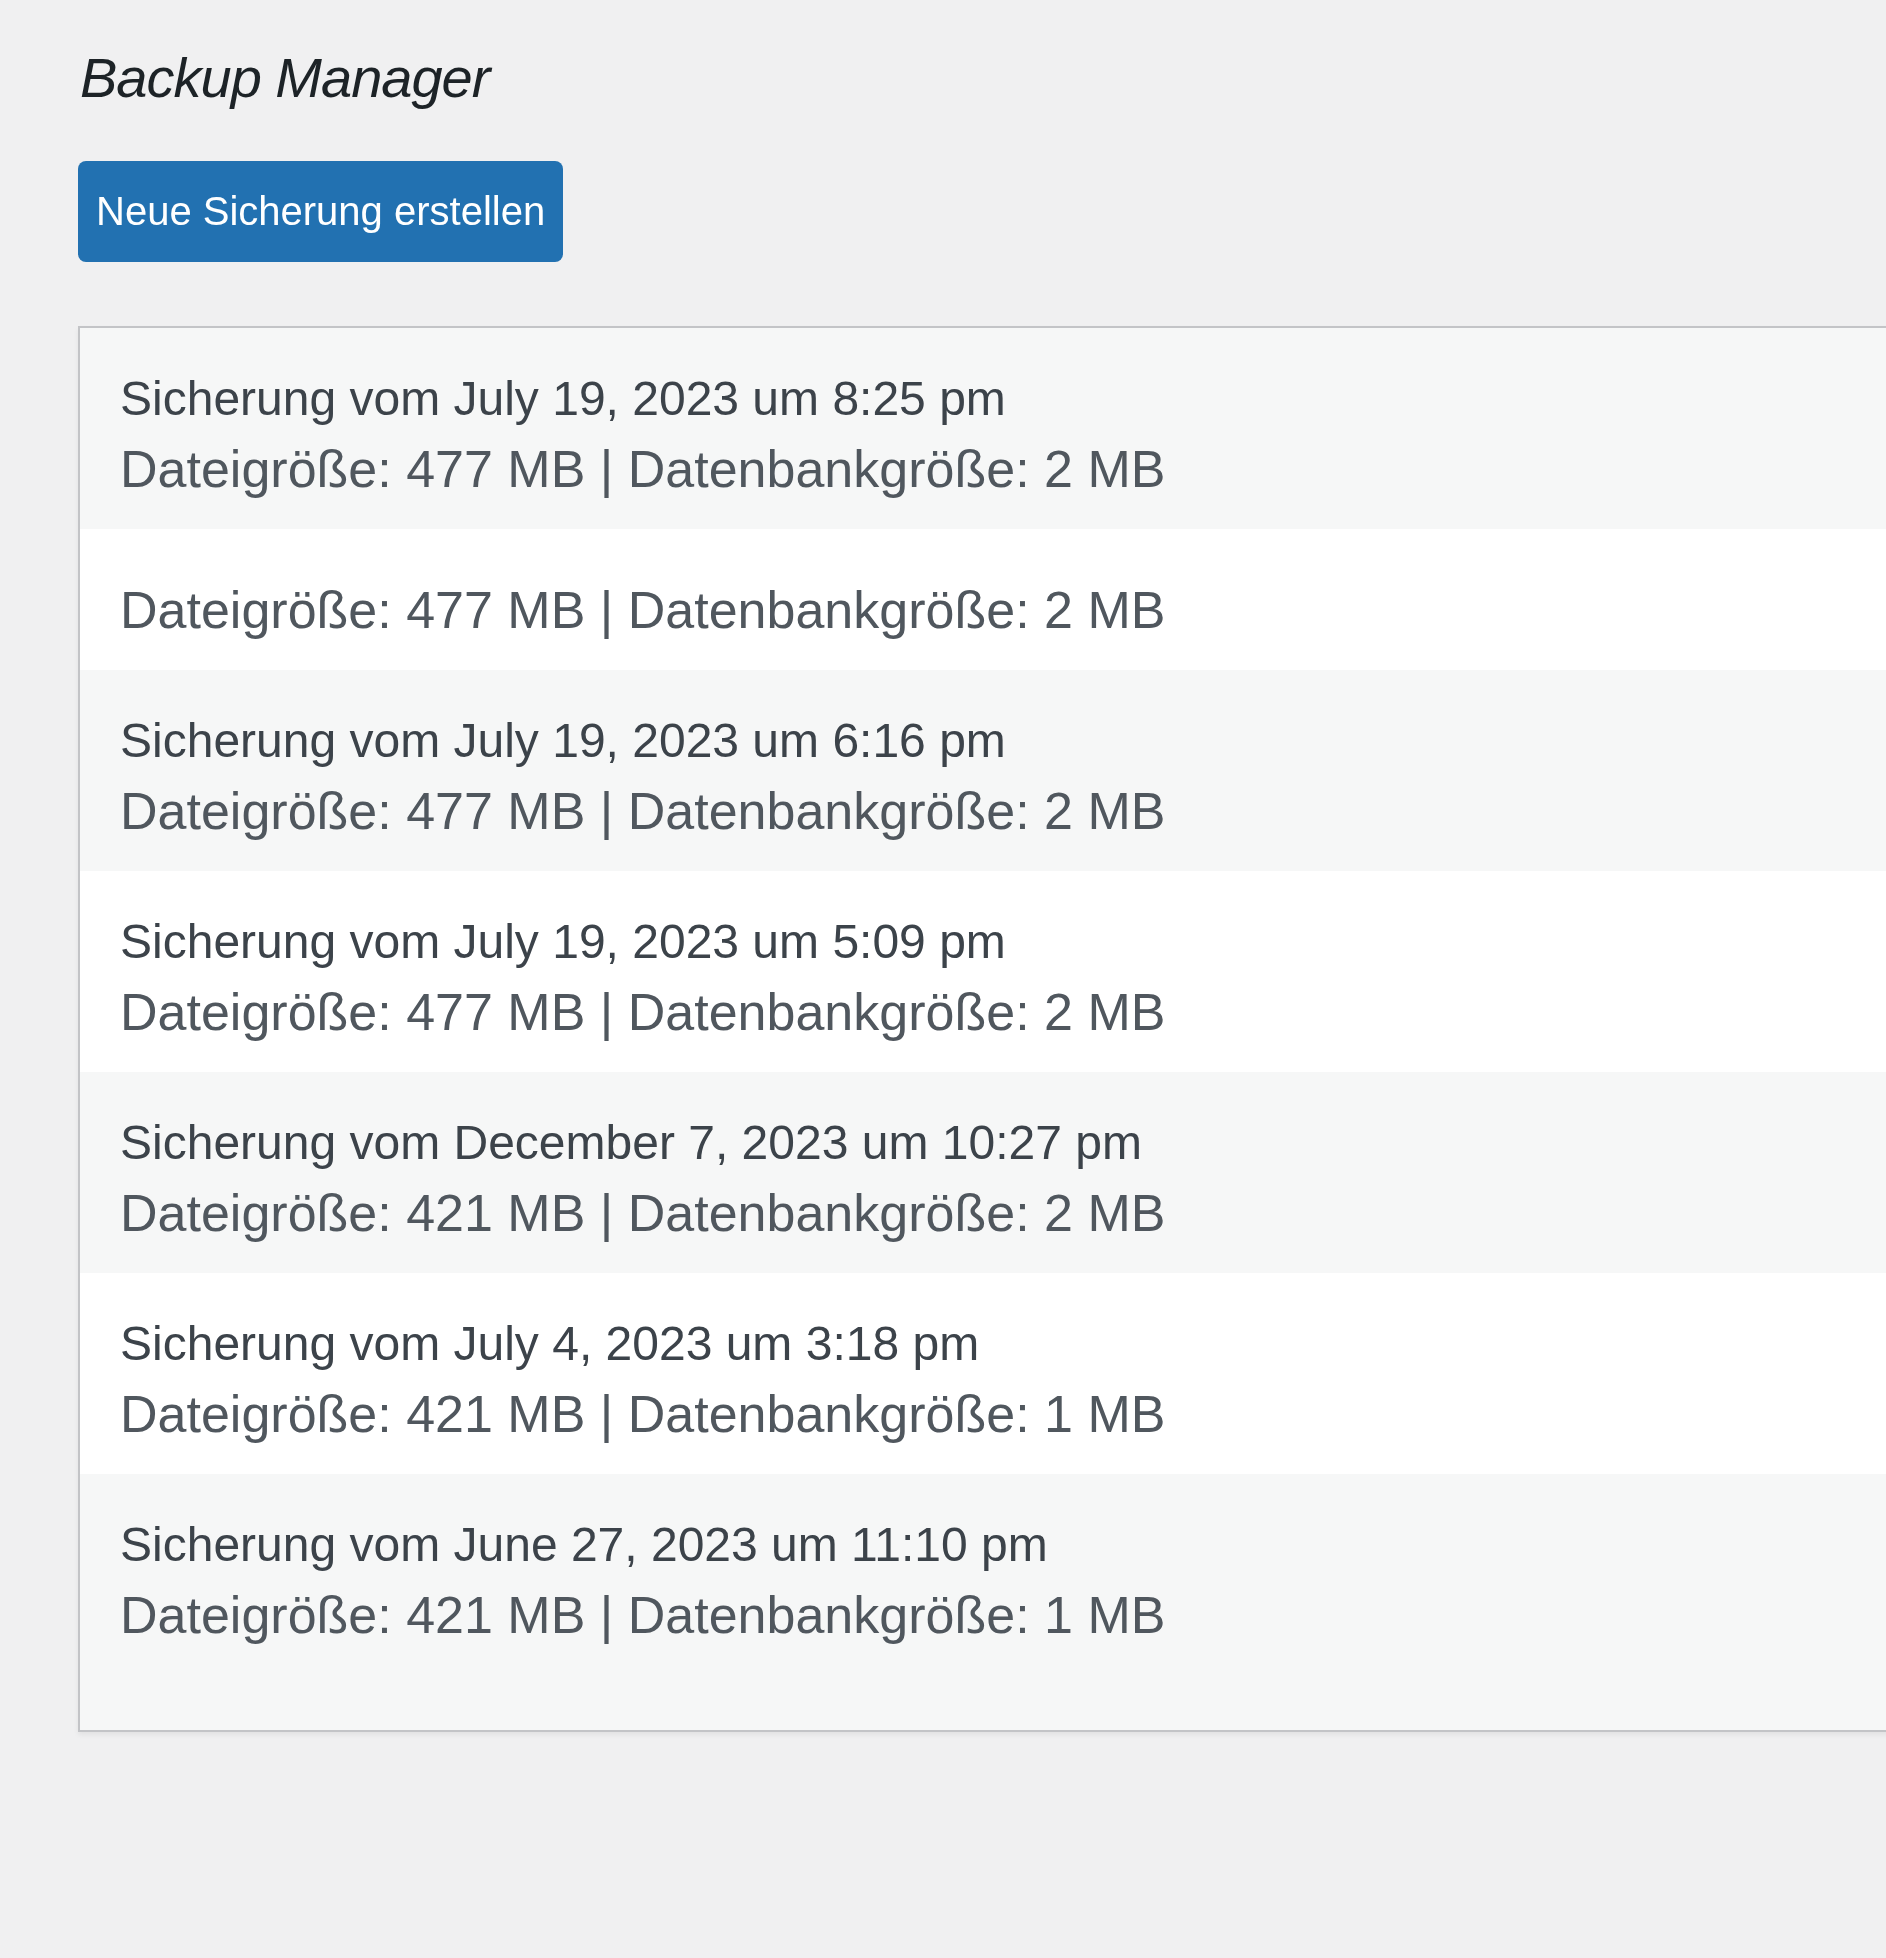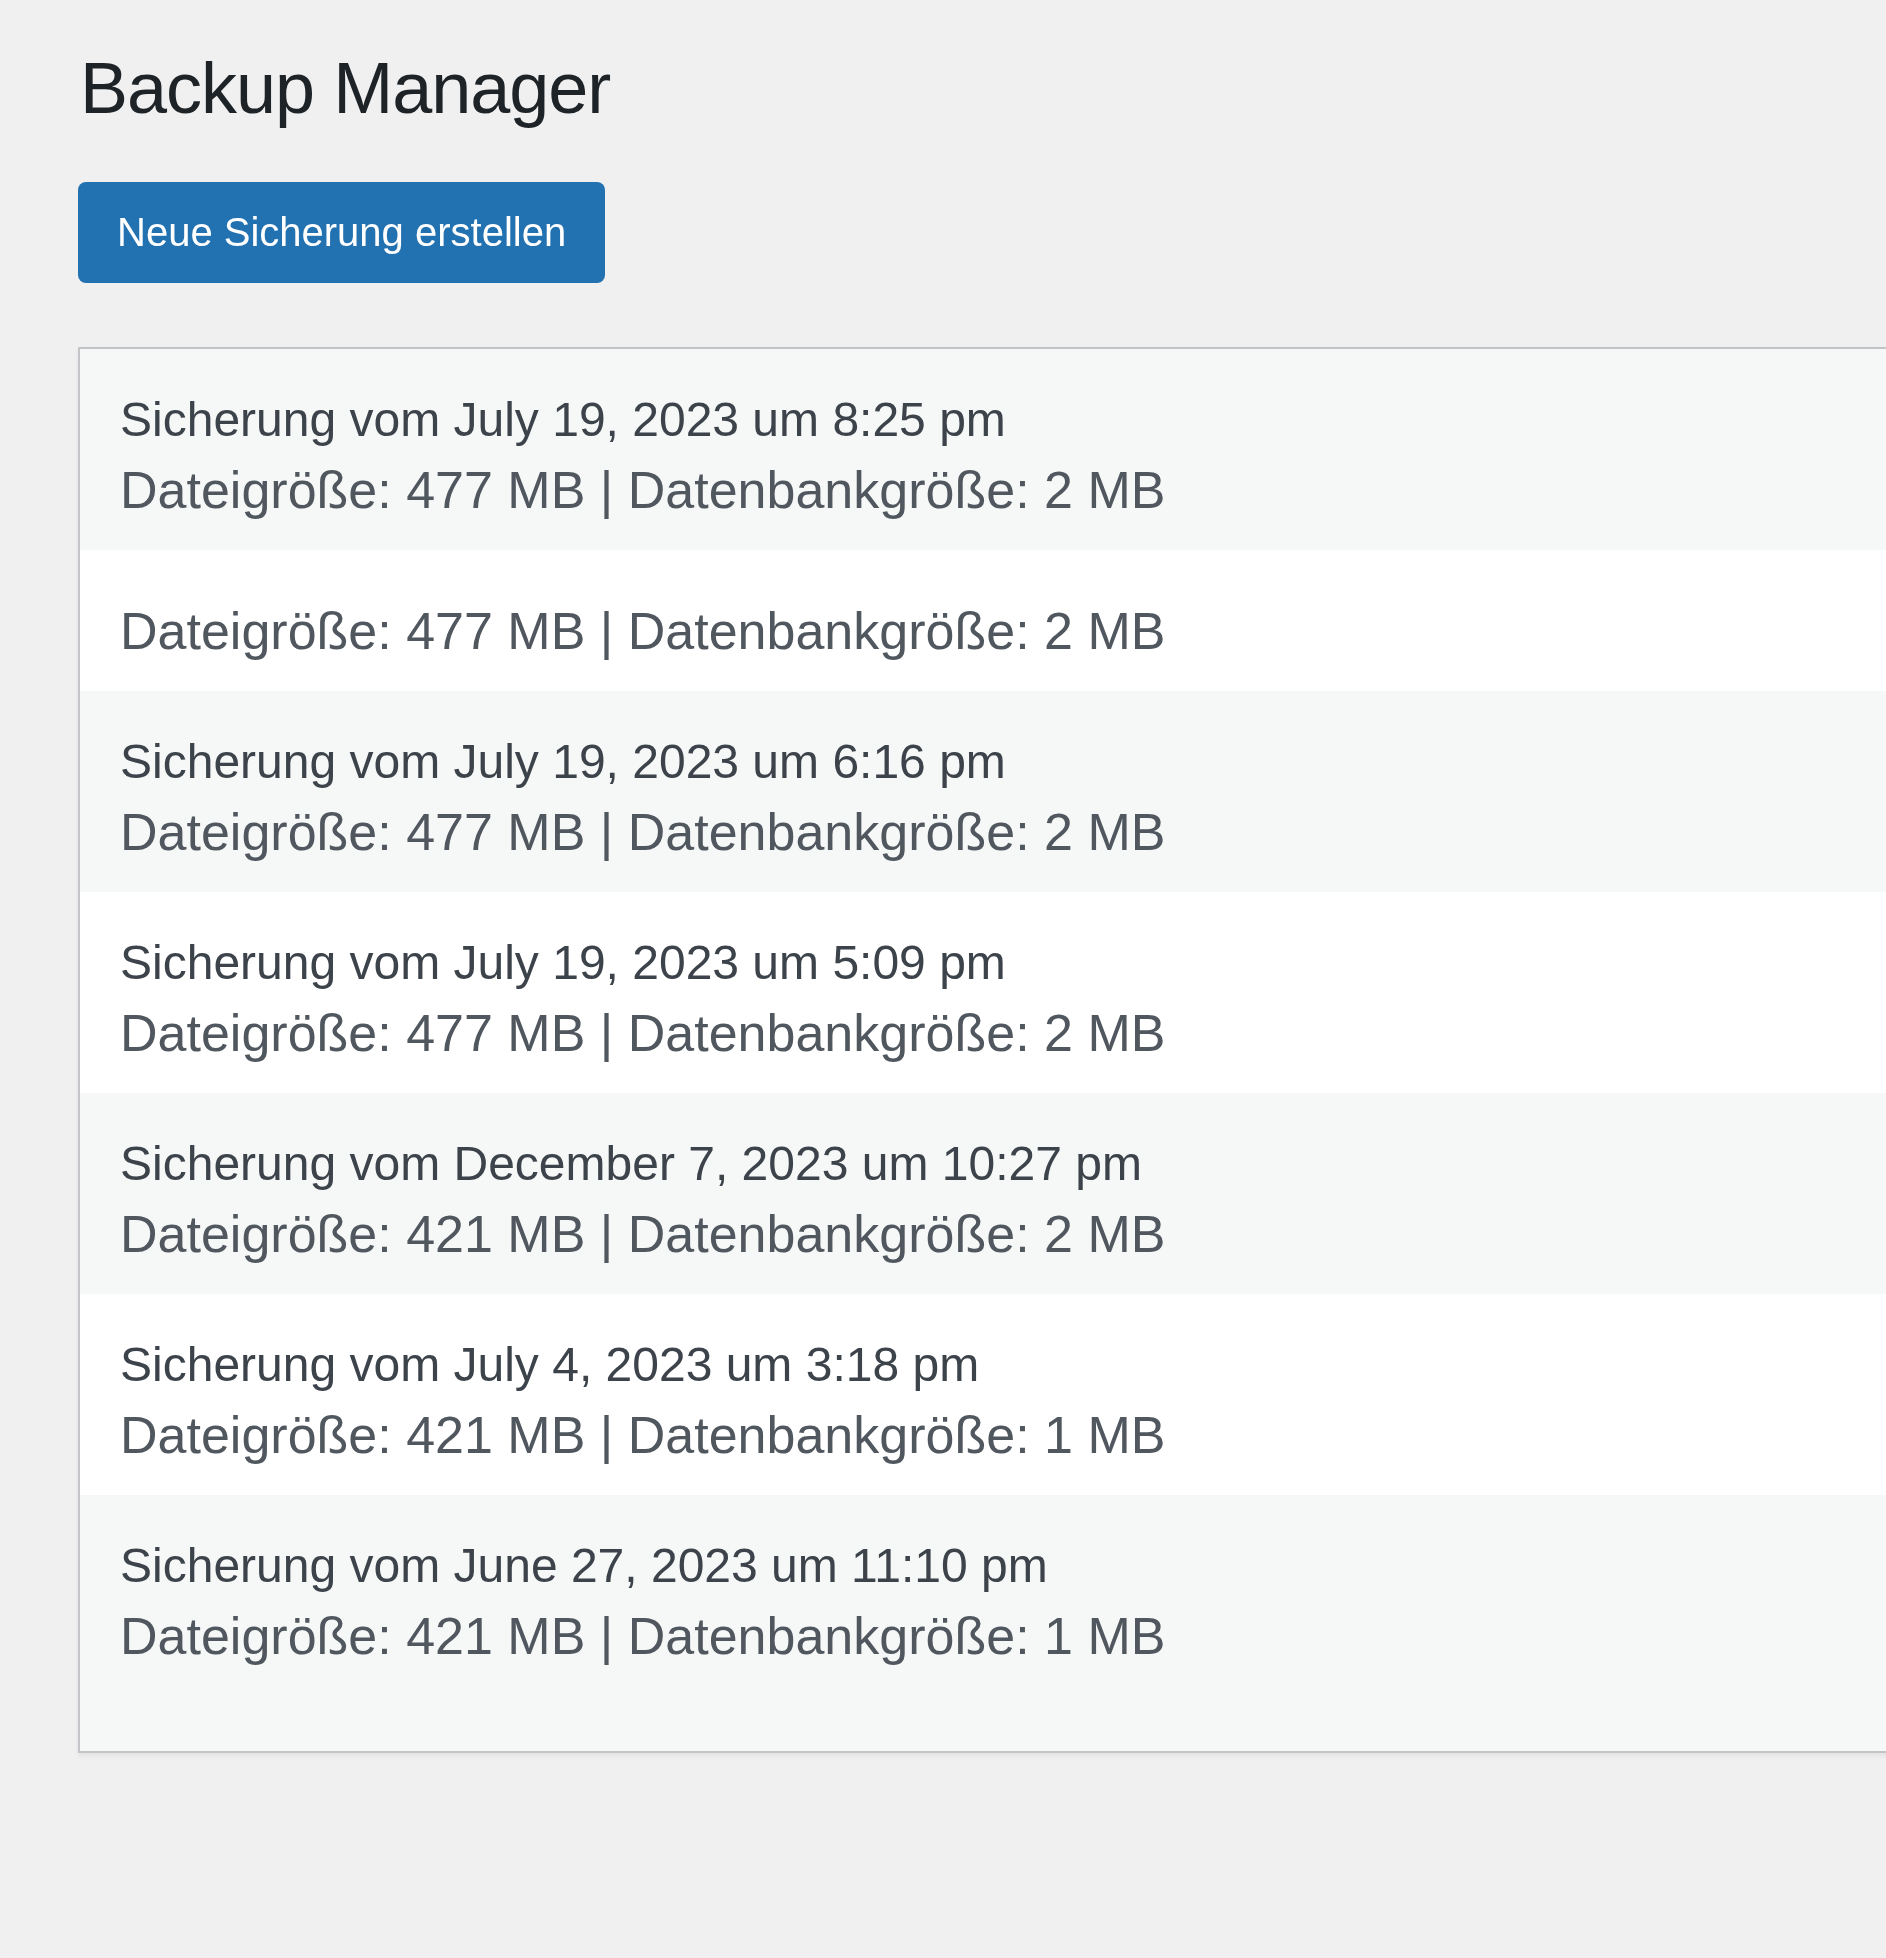"Backup Manager" h1.page-title { font-size: 72px -> 56px; font-style: none -> italic }
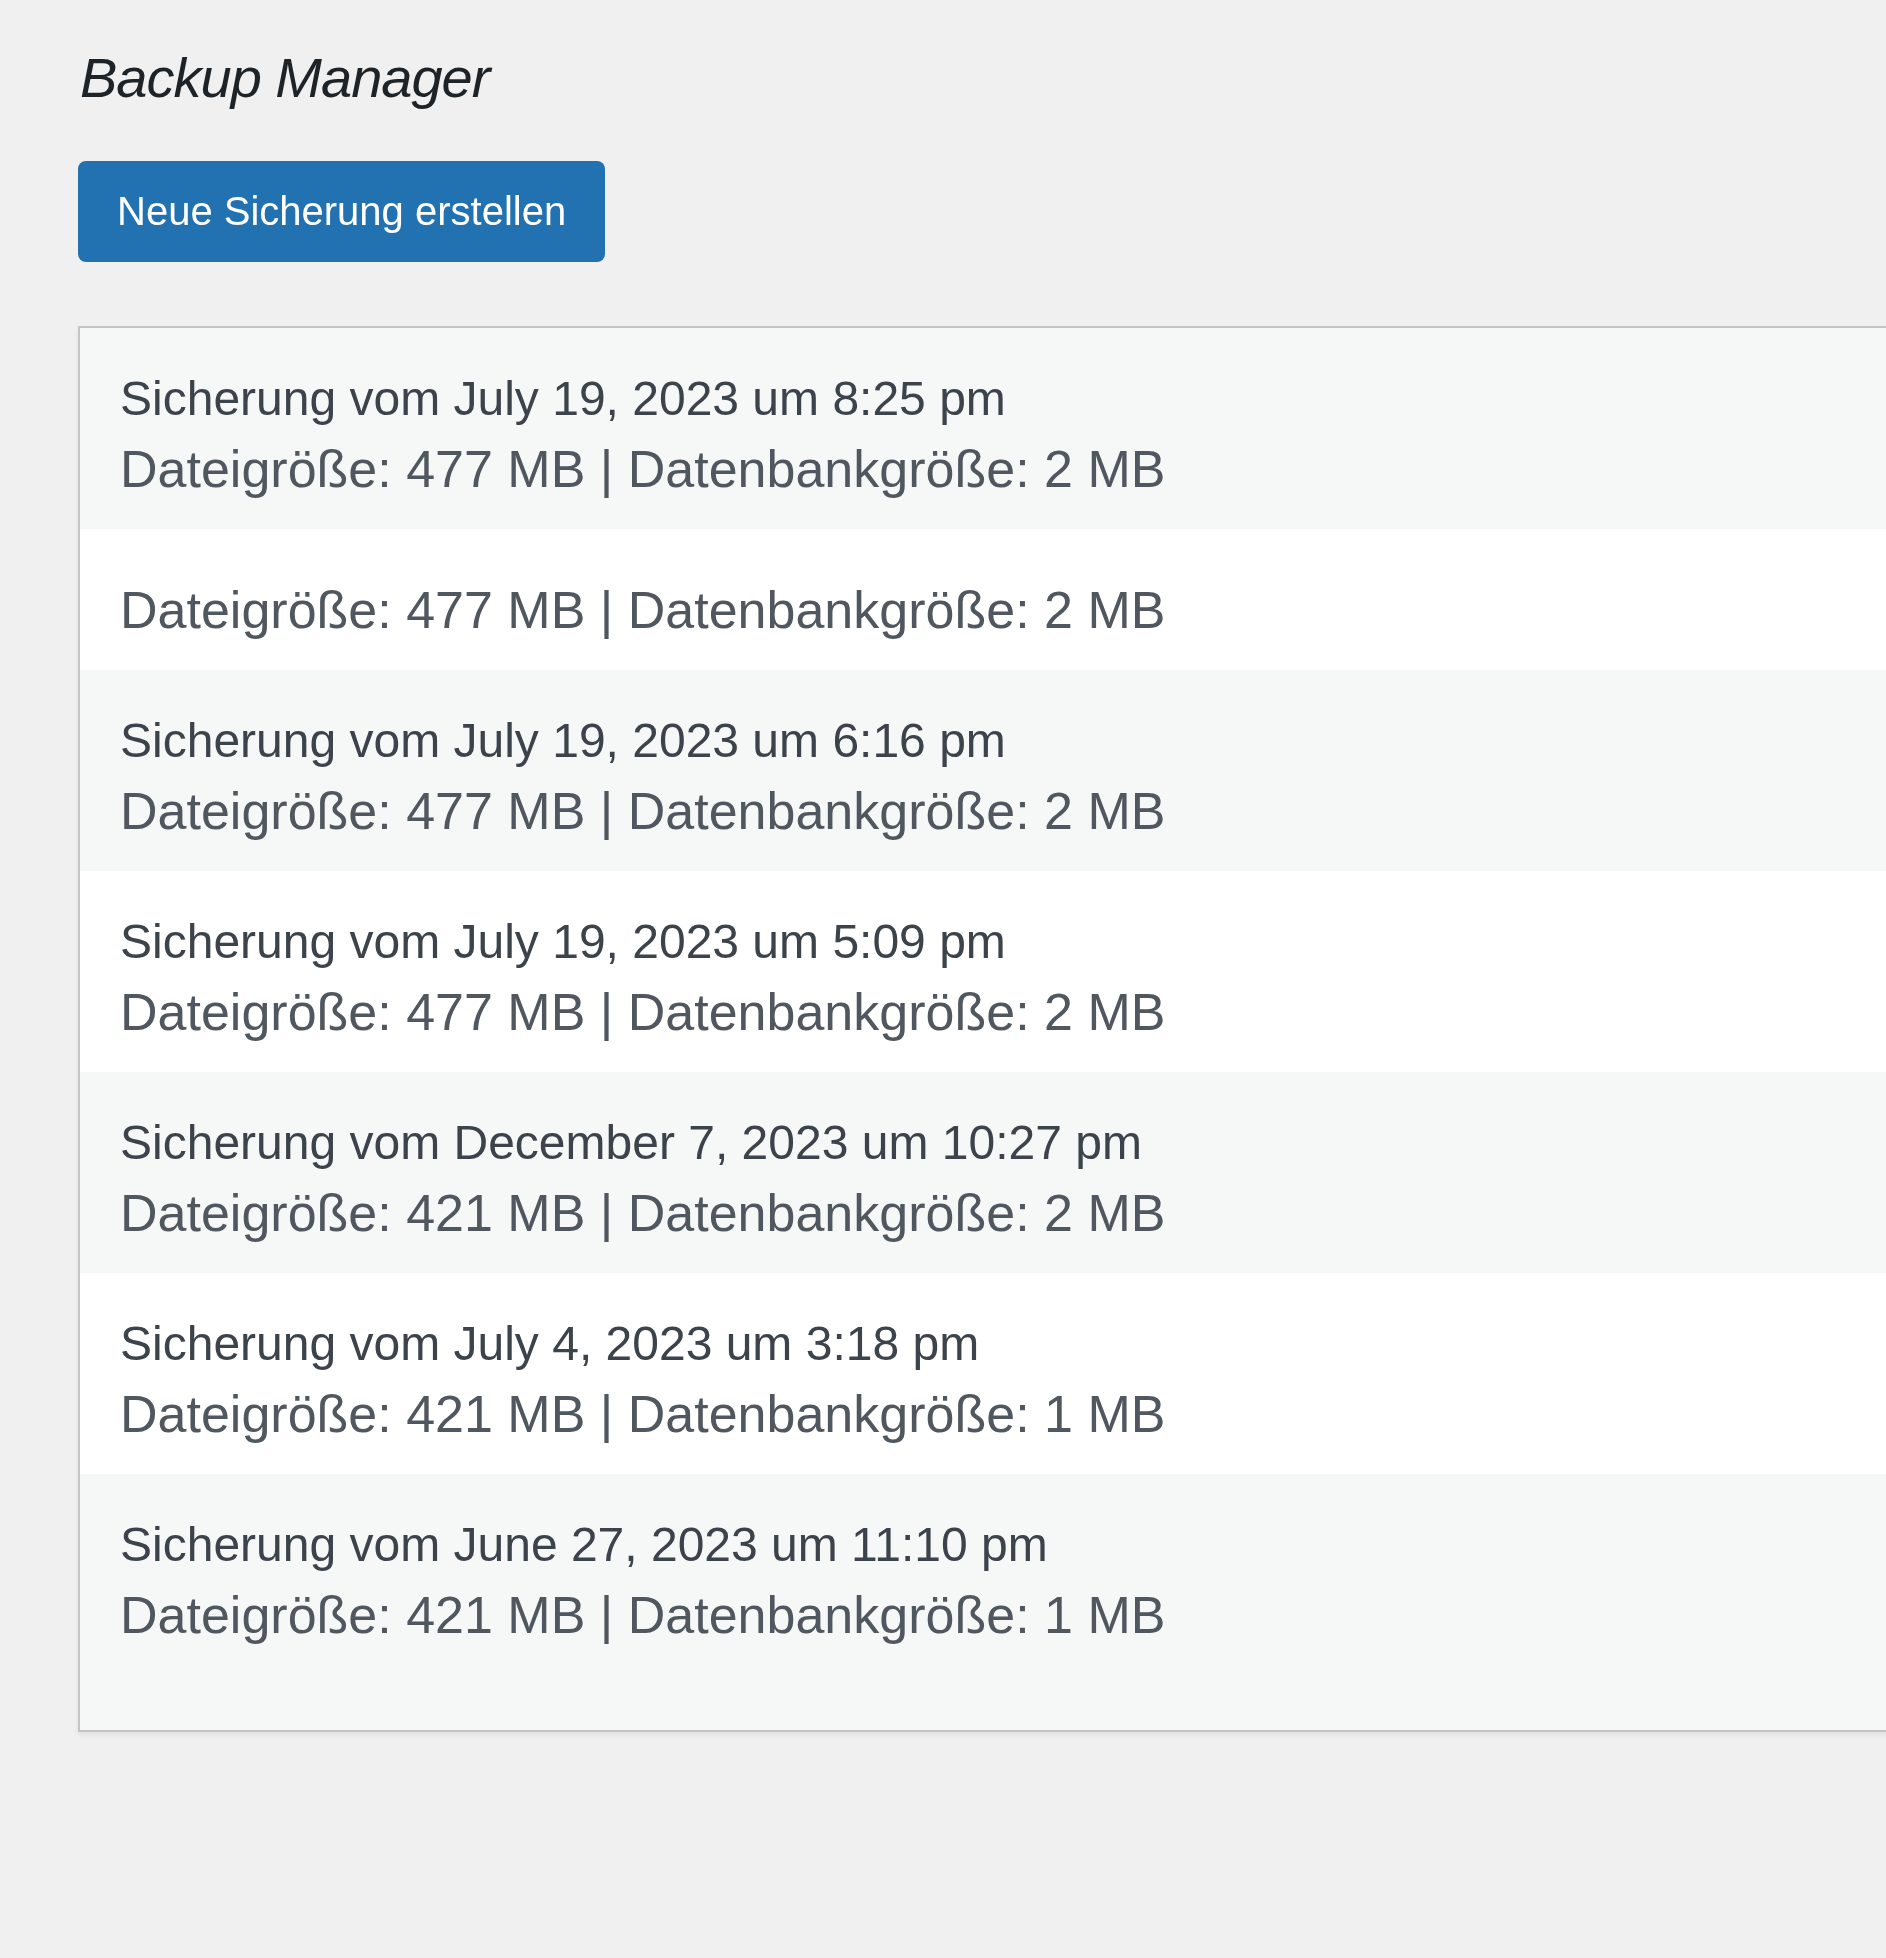"Neue Sicherung erstellen" .create-btn { padding: 0 39px -> 0 18px }
